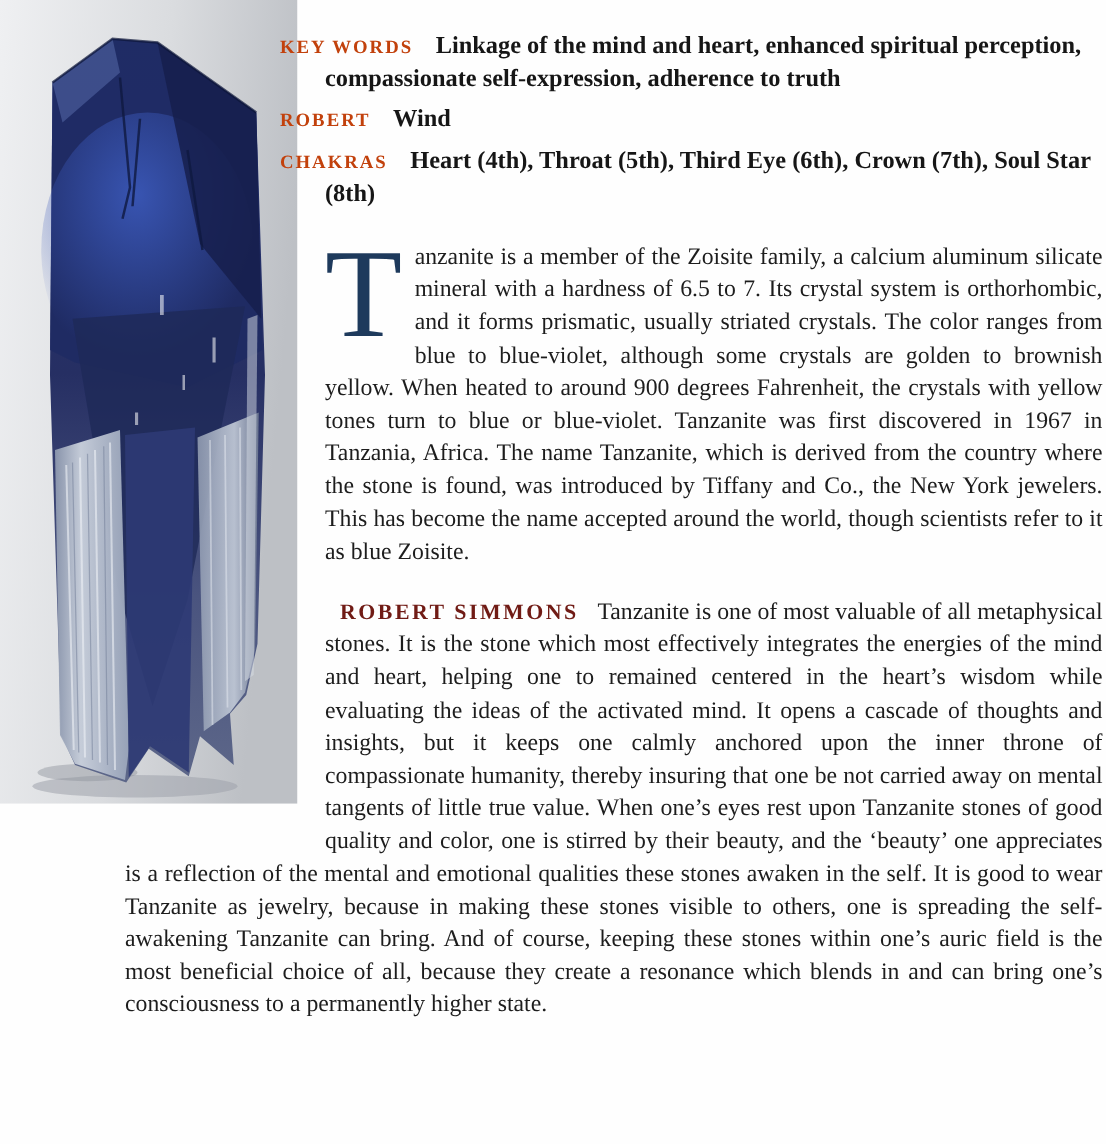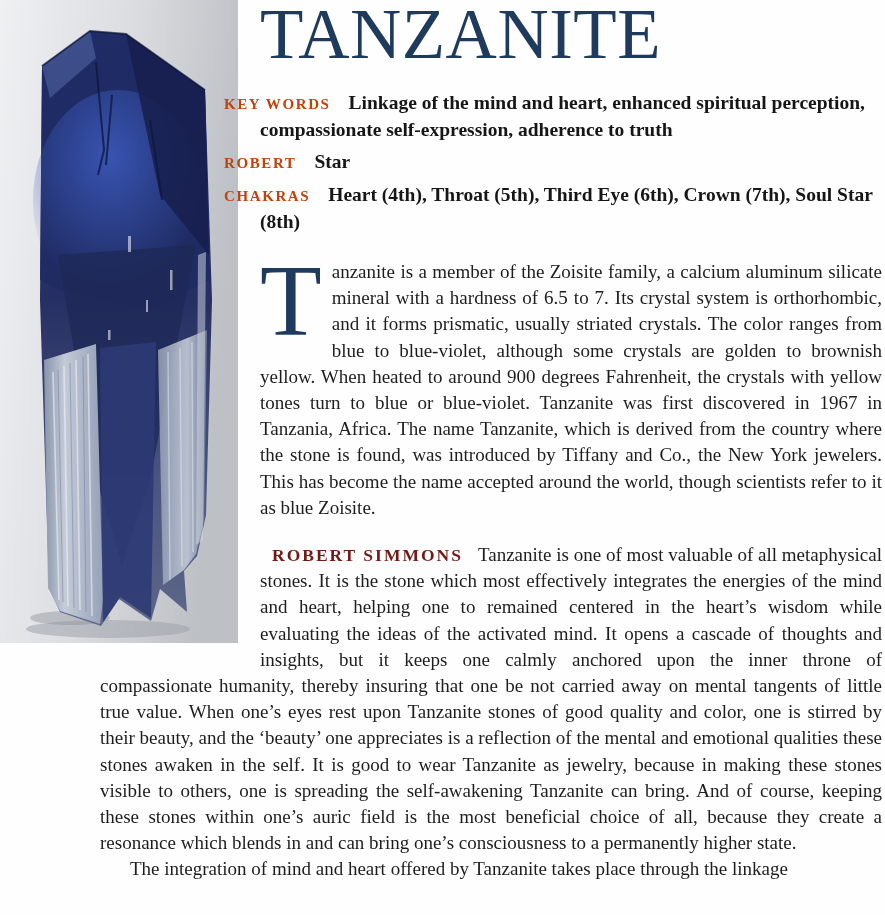"TANZANITE" h1.title { html: <h1>TANZANITE</h1> -> none }
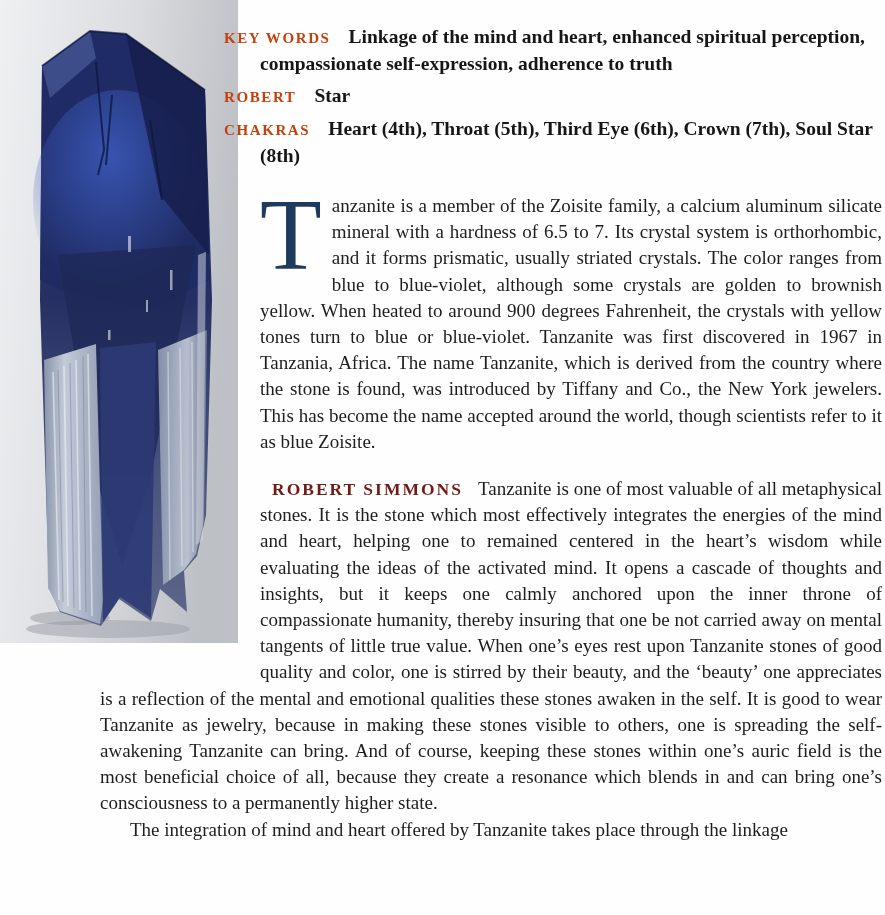"Star" span { text: Star -> Wind }
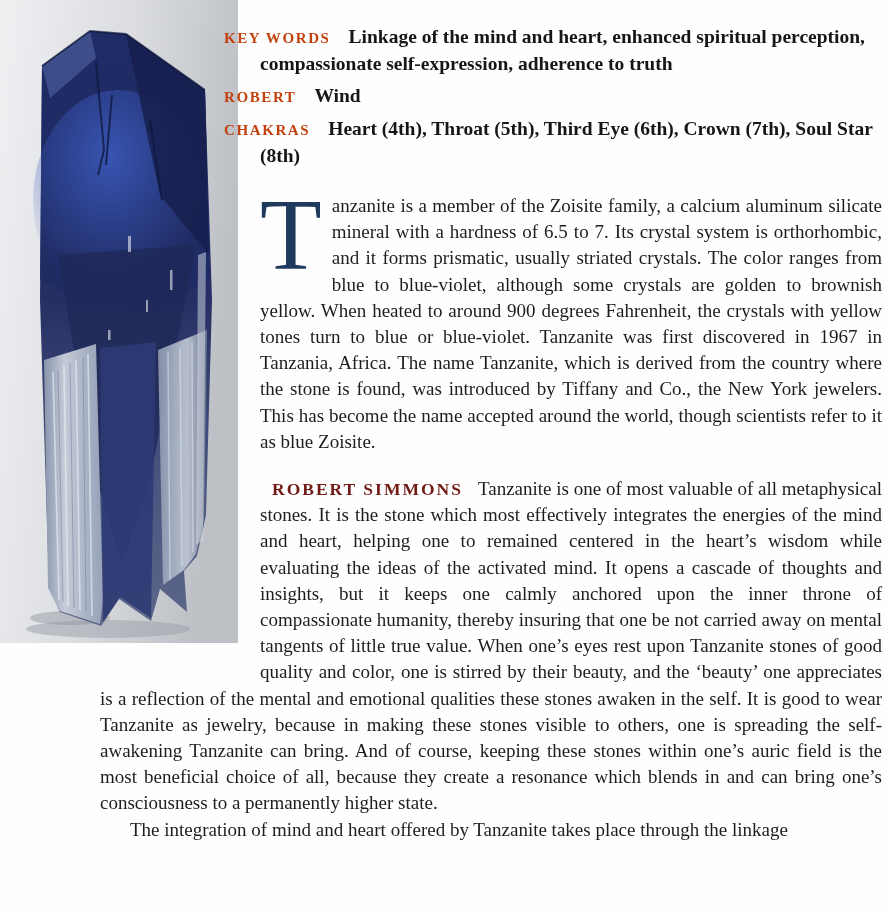"The integration of mind and" p.body { html: <p>The integration of mind and heart offered by Tanzanite takes place through the linkage</p> -> none }
